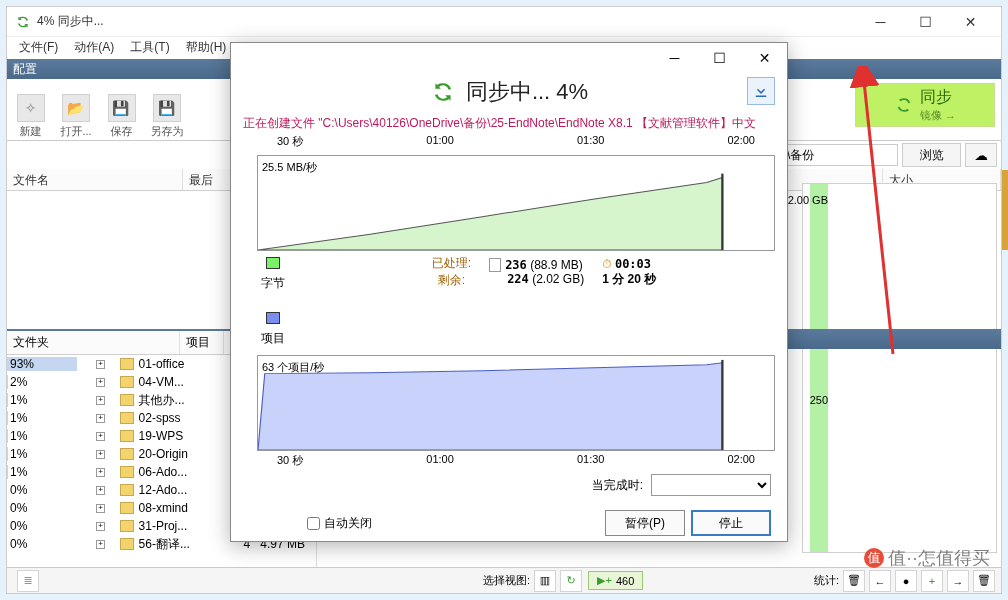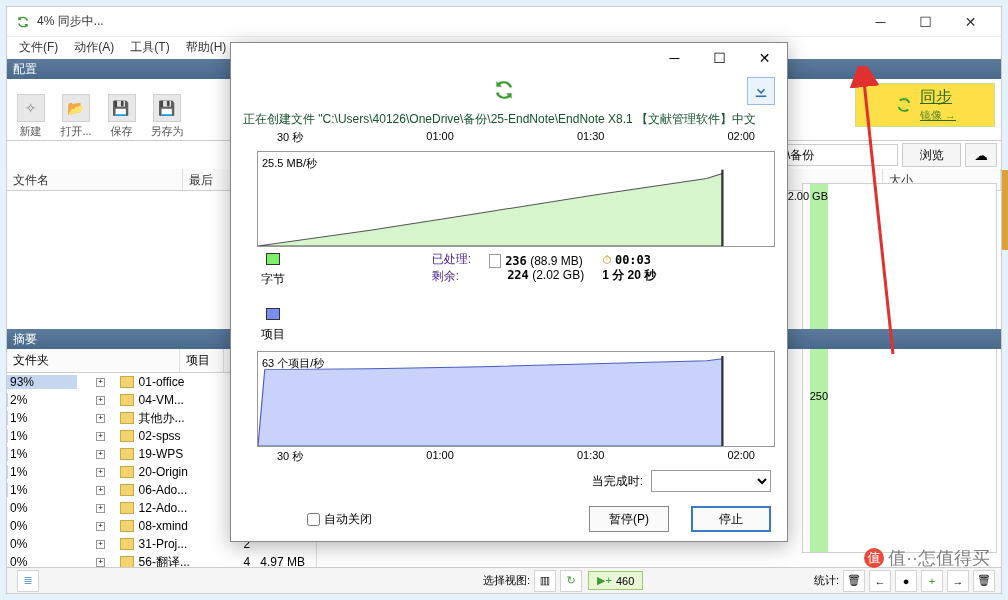"同步中... 4%" span { html: none -> <span>同步中... 4%</span> }
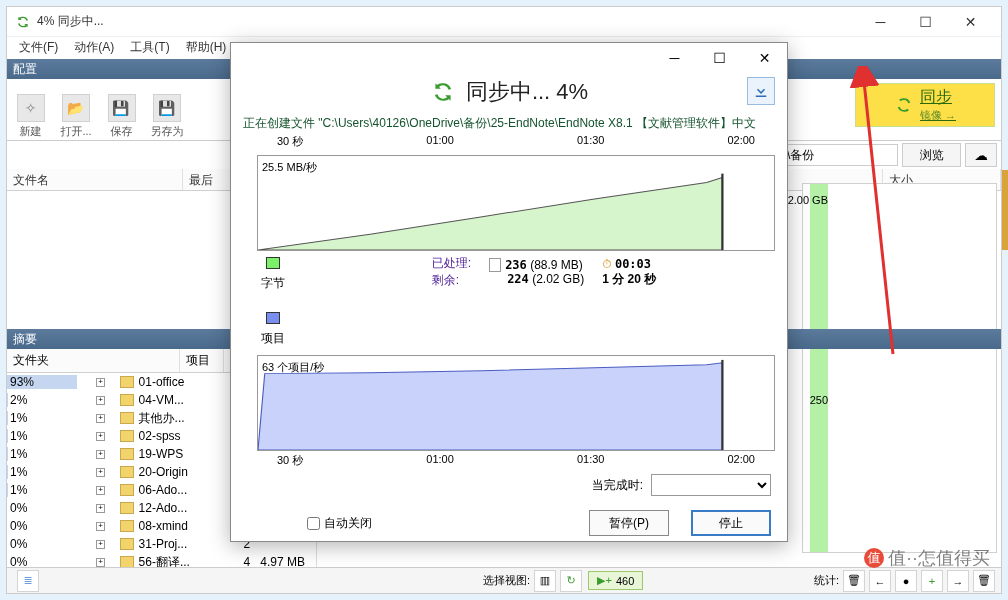"同步" .sync-btn-big { background: #fde047 -> #bef264; text-decoration: underline -> none }
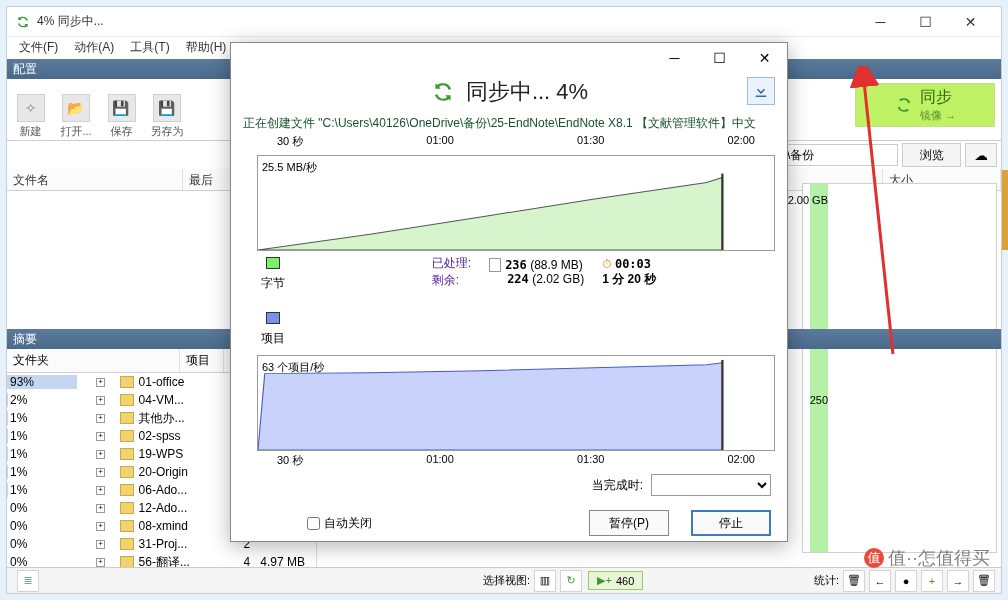"正在创建文件" .dialog .info-line { color: #14532d -> #be185d }
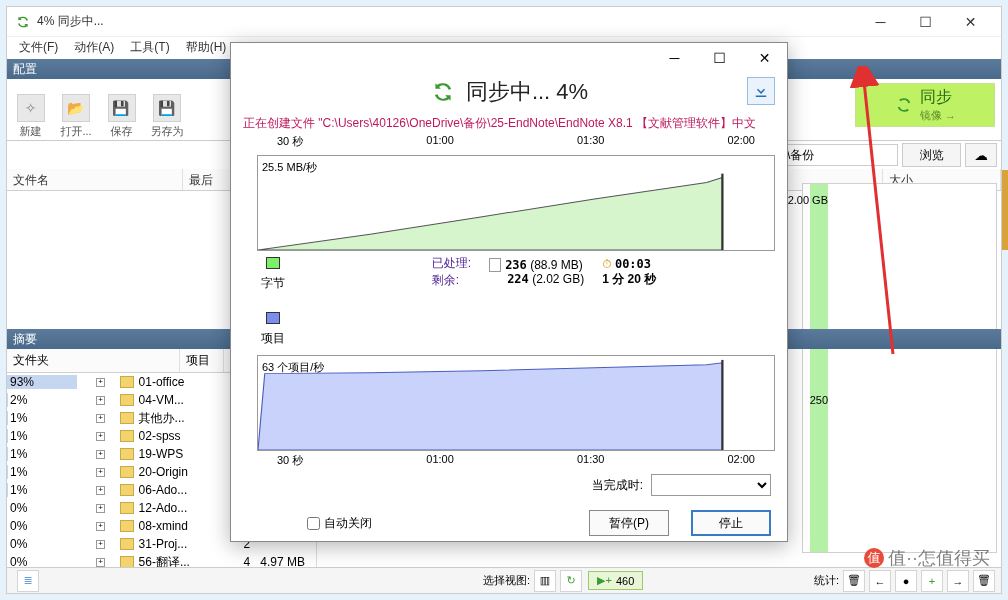"已处理:" .stats-block .lab { color: #4c1d95 -> #a16207; text-align: left -> center }
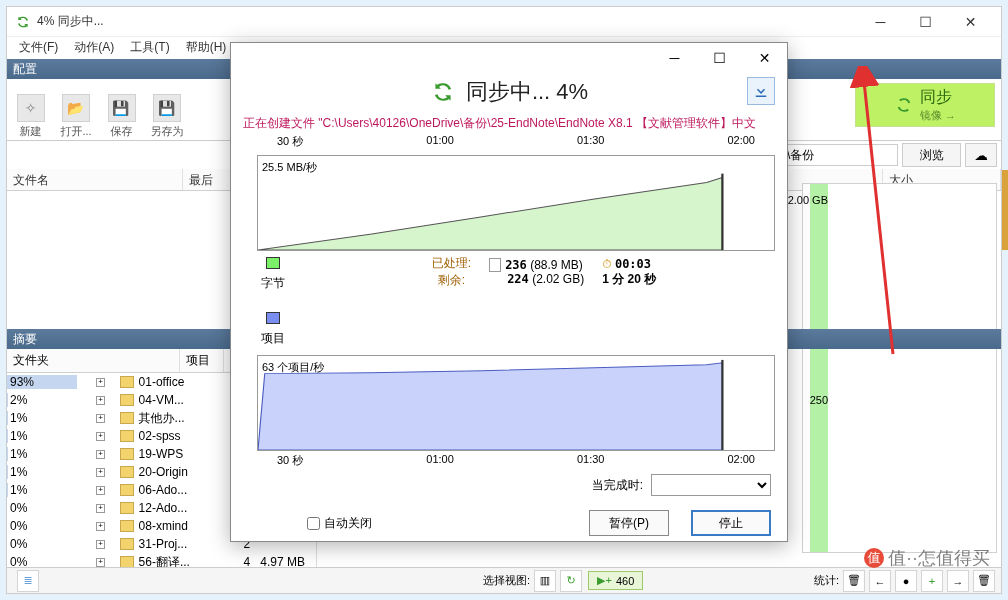"文件夹" .folder-list { top: 342px -> 324px }
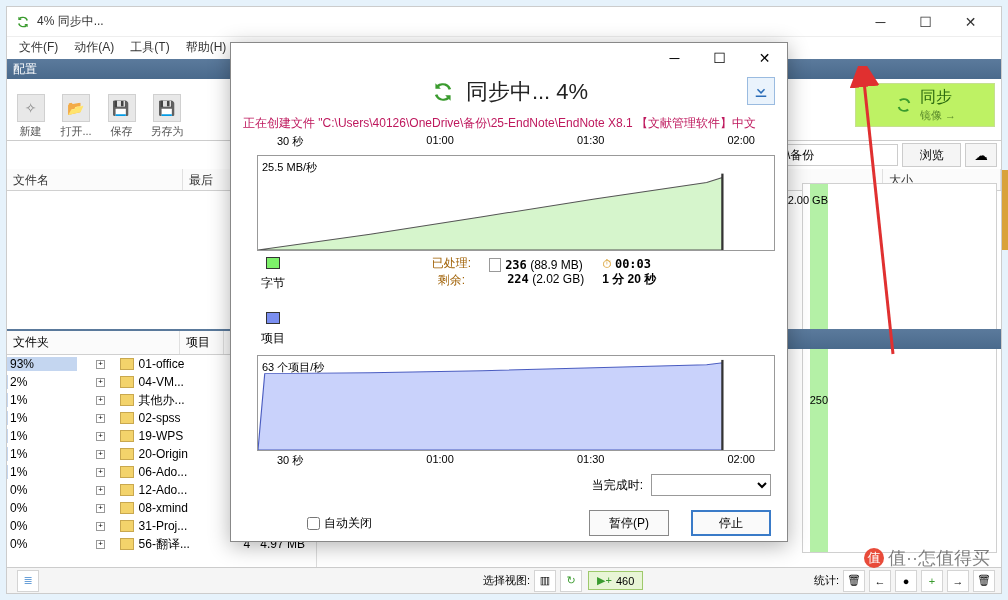"自动关闭" .dlg-btns { gap: 22px -> 6px }
